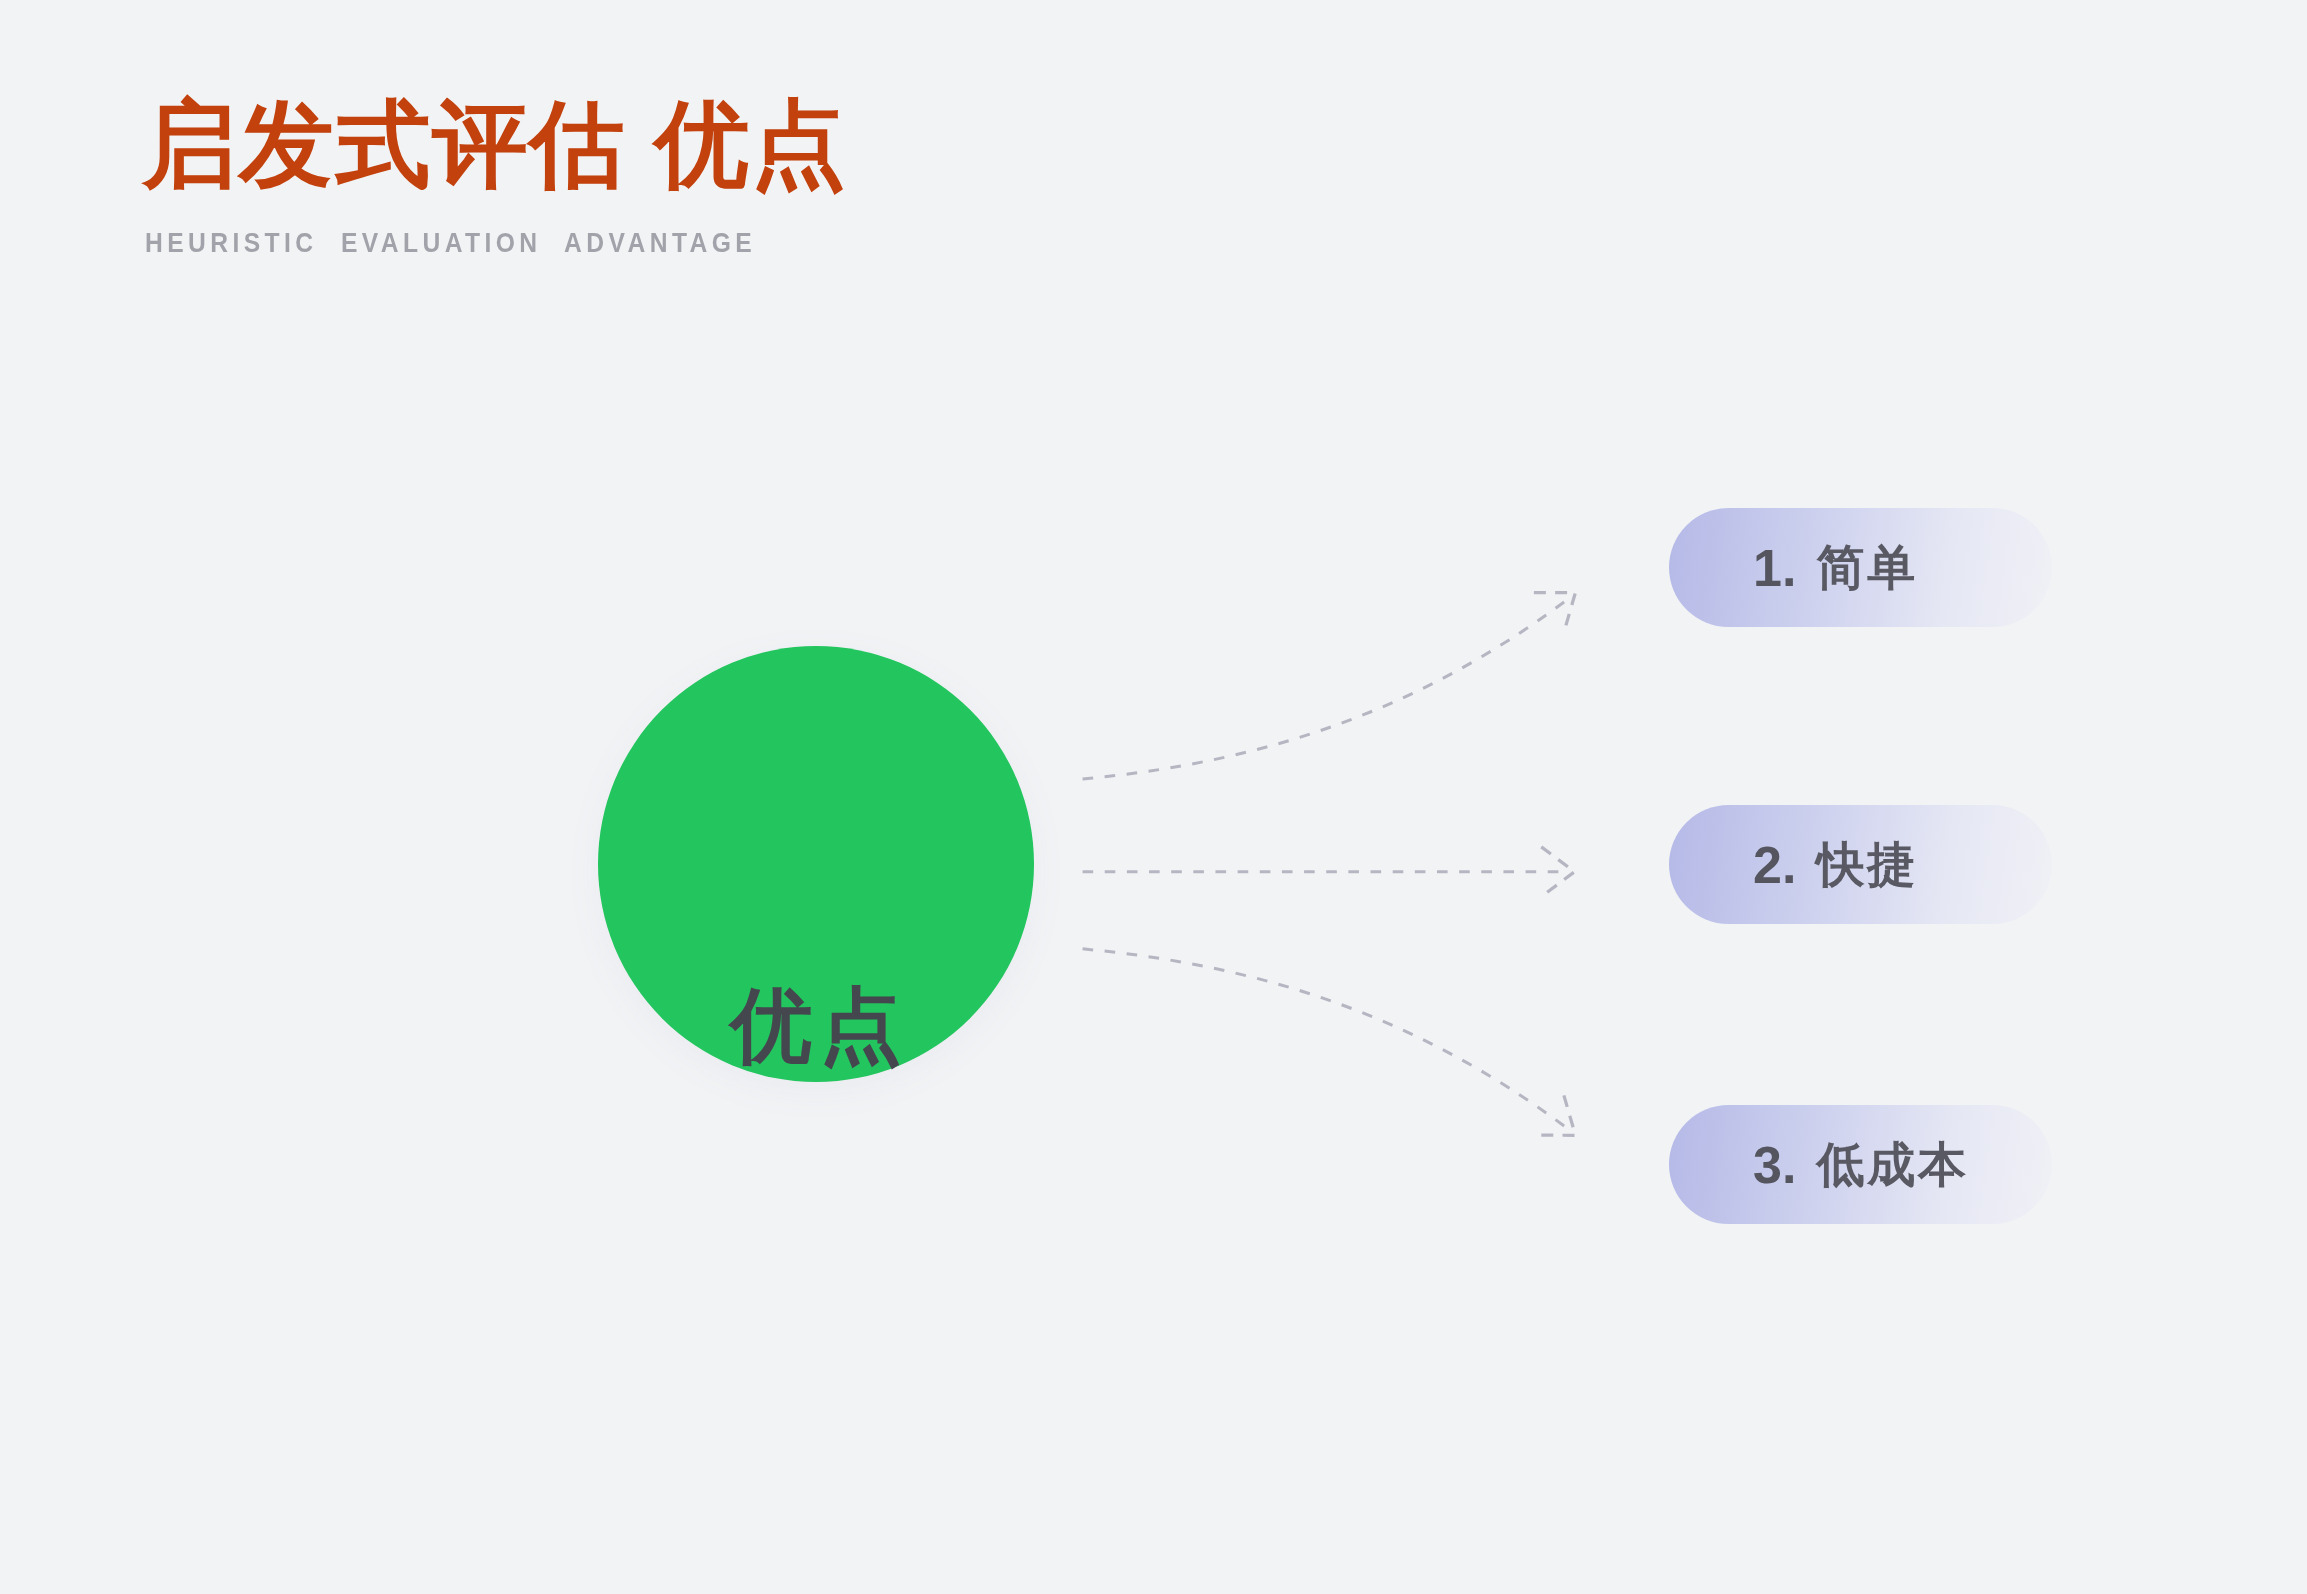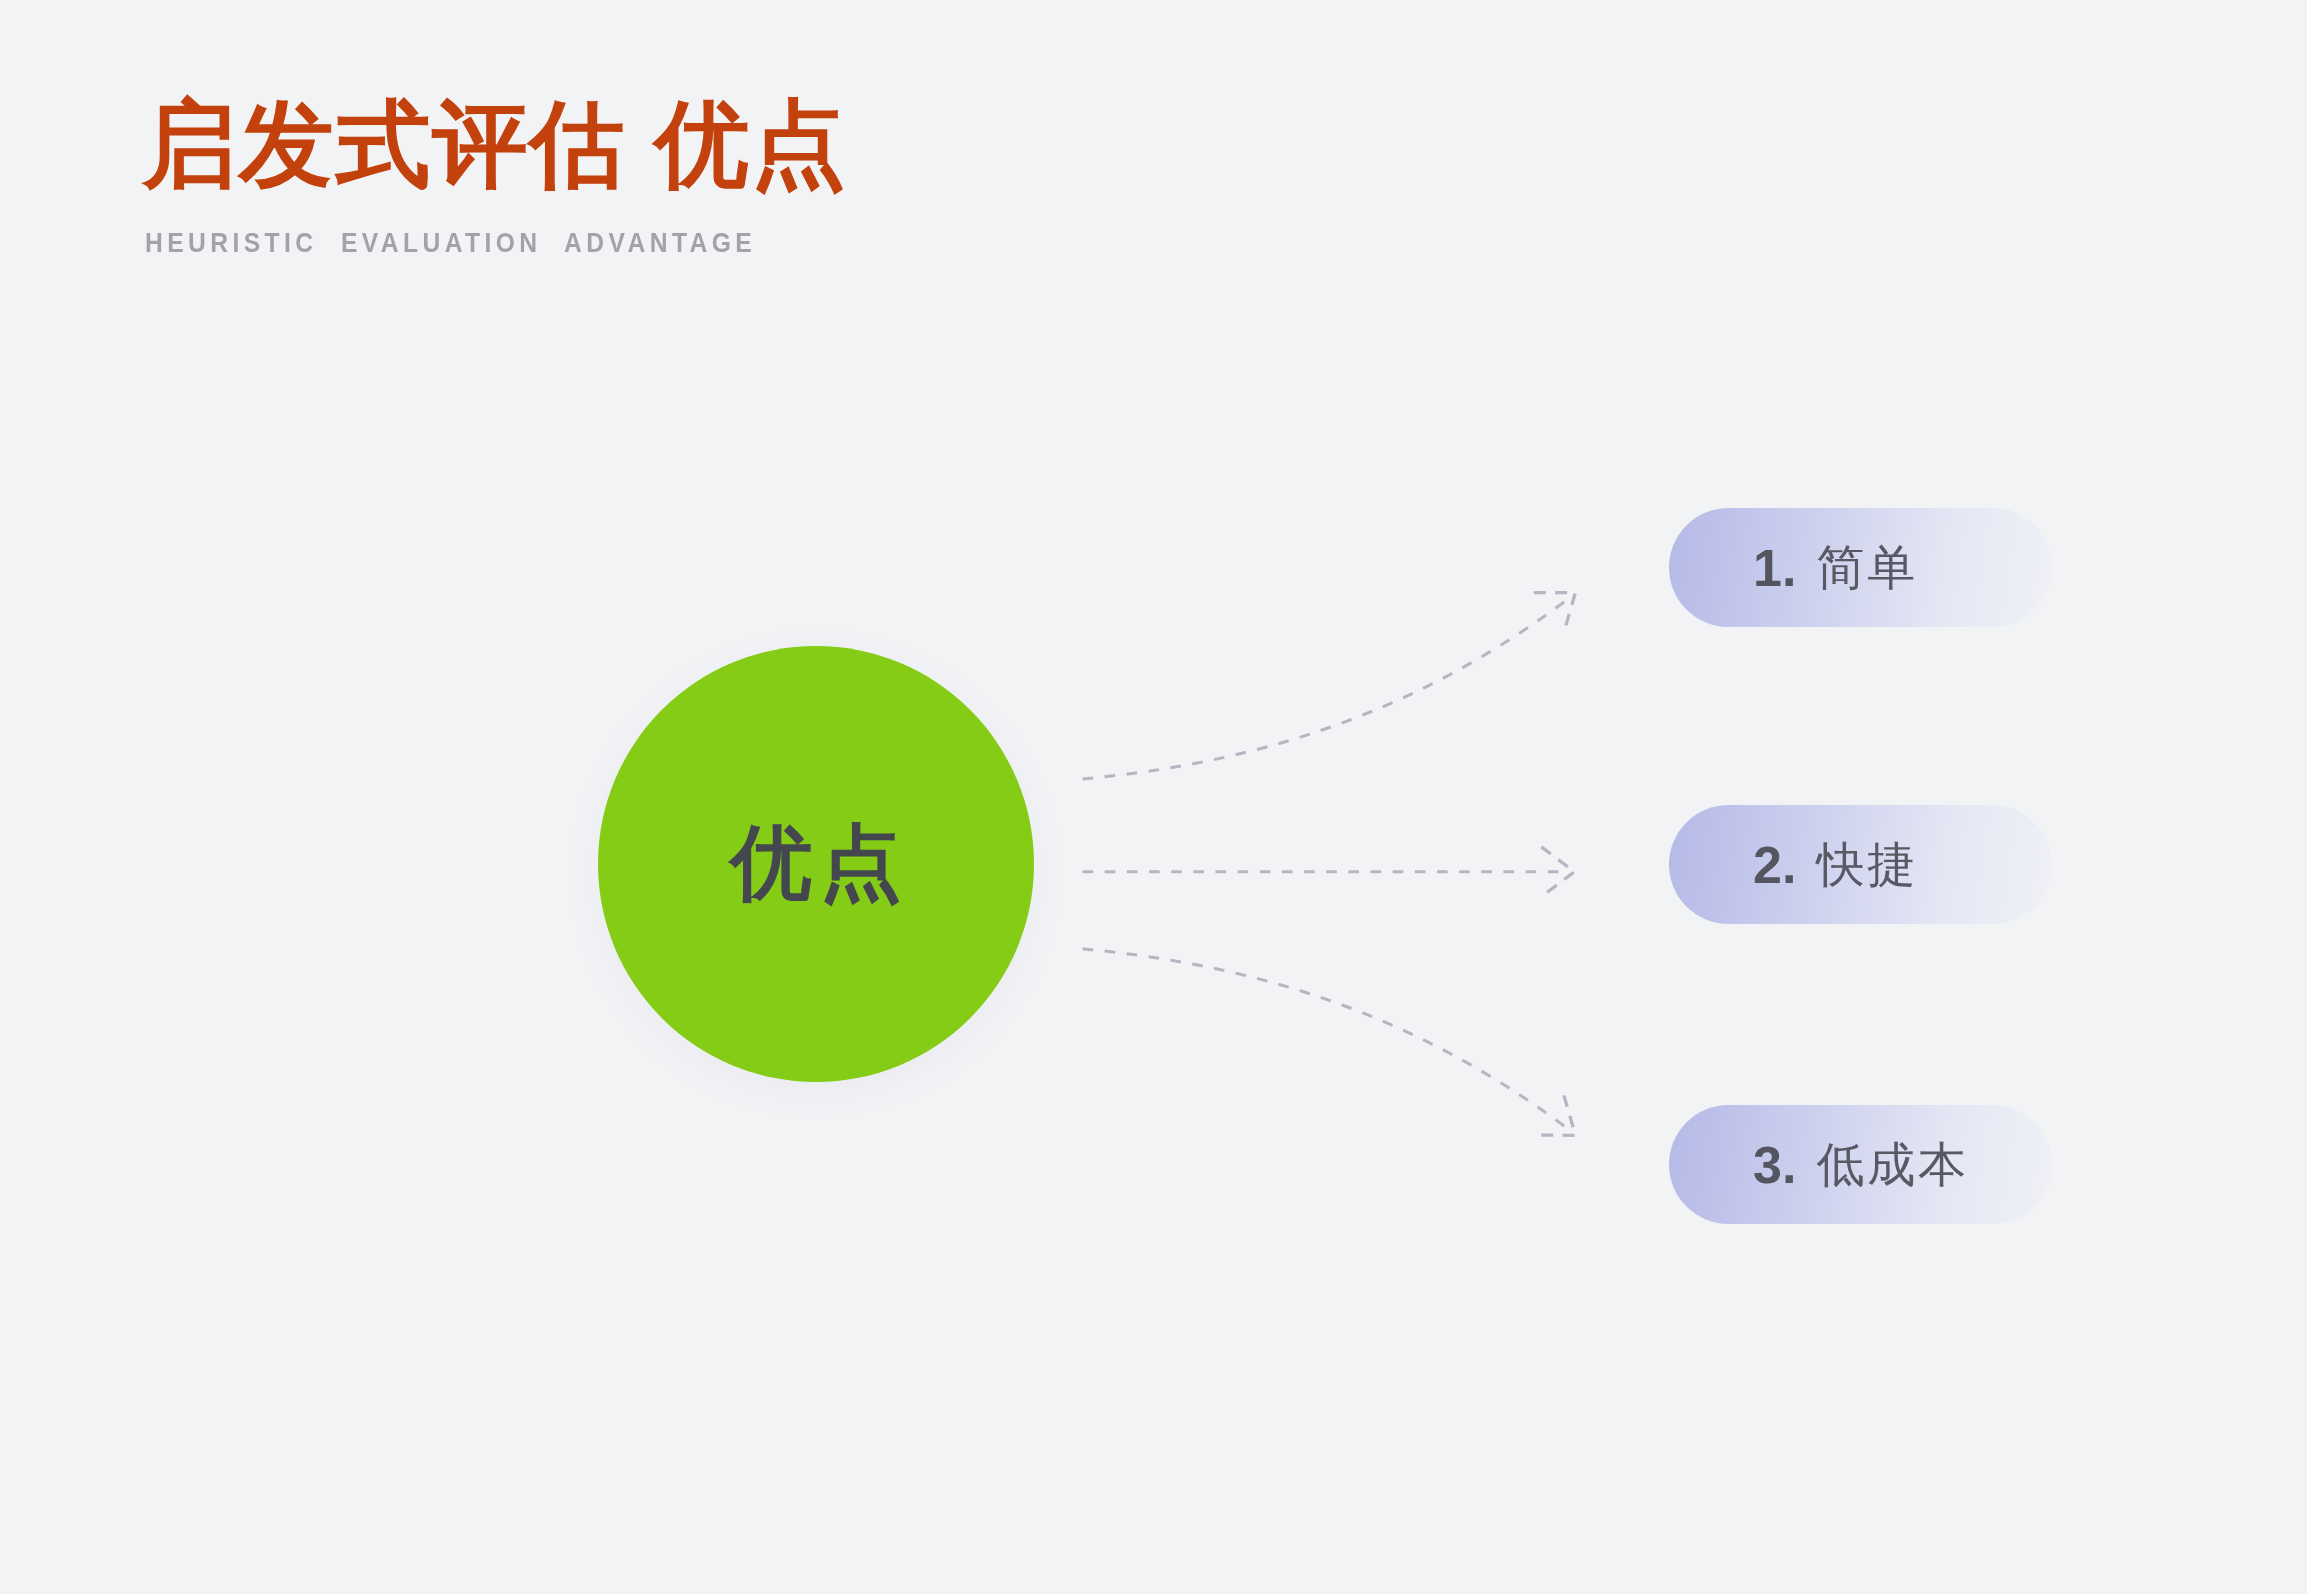"简单" .pill-label { font-weight: 400 -> 700 }
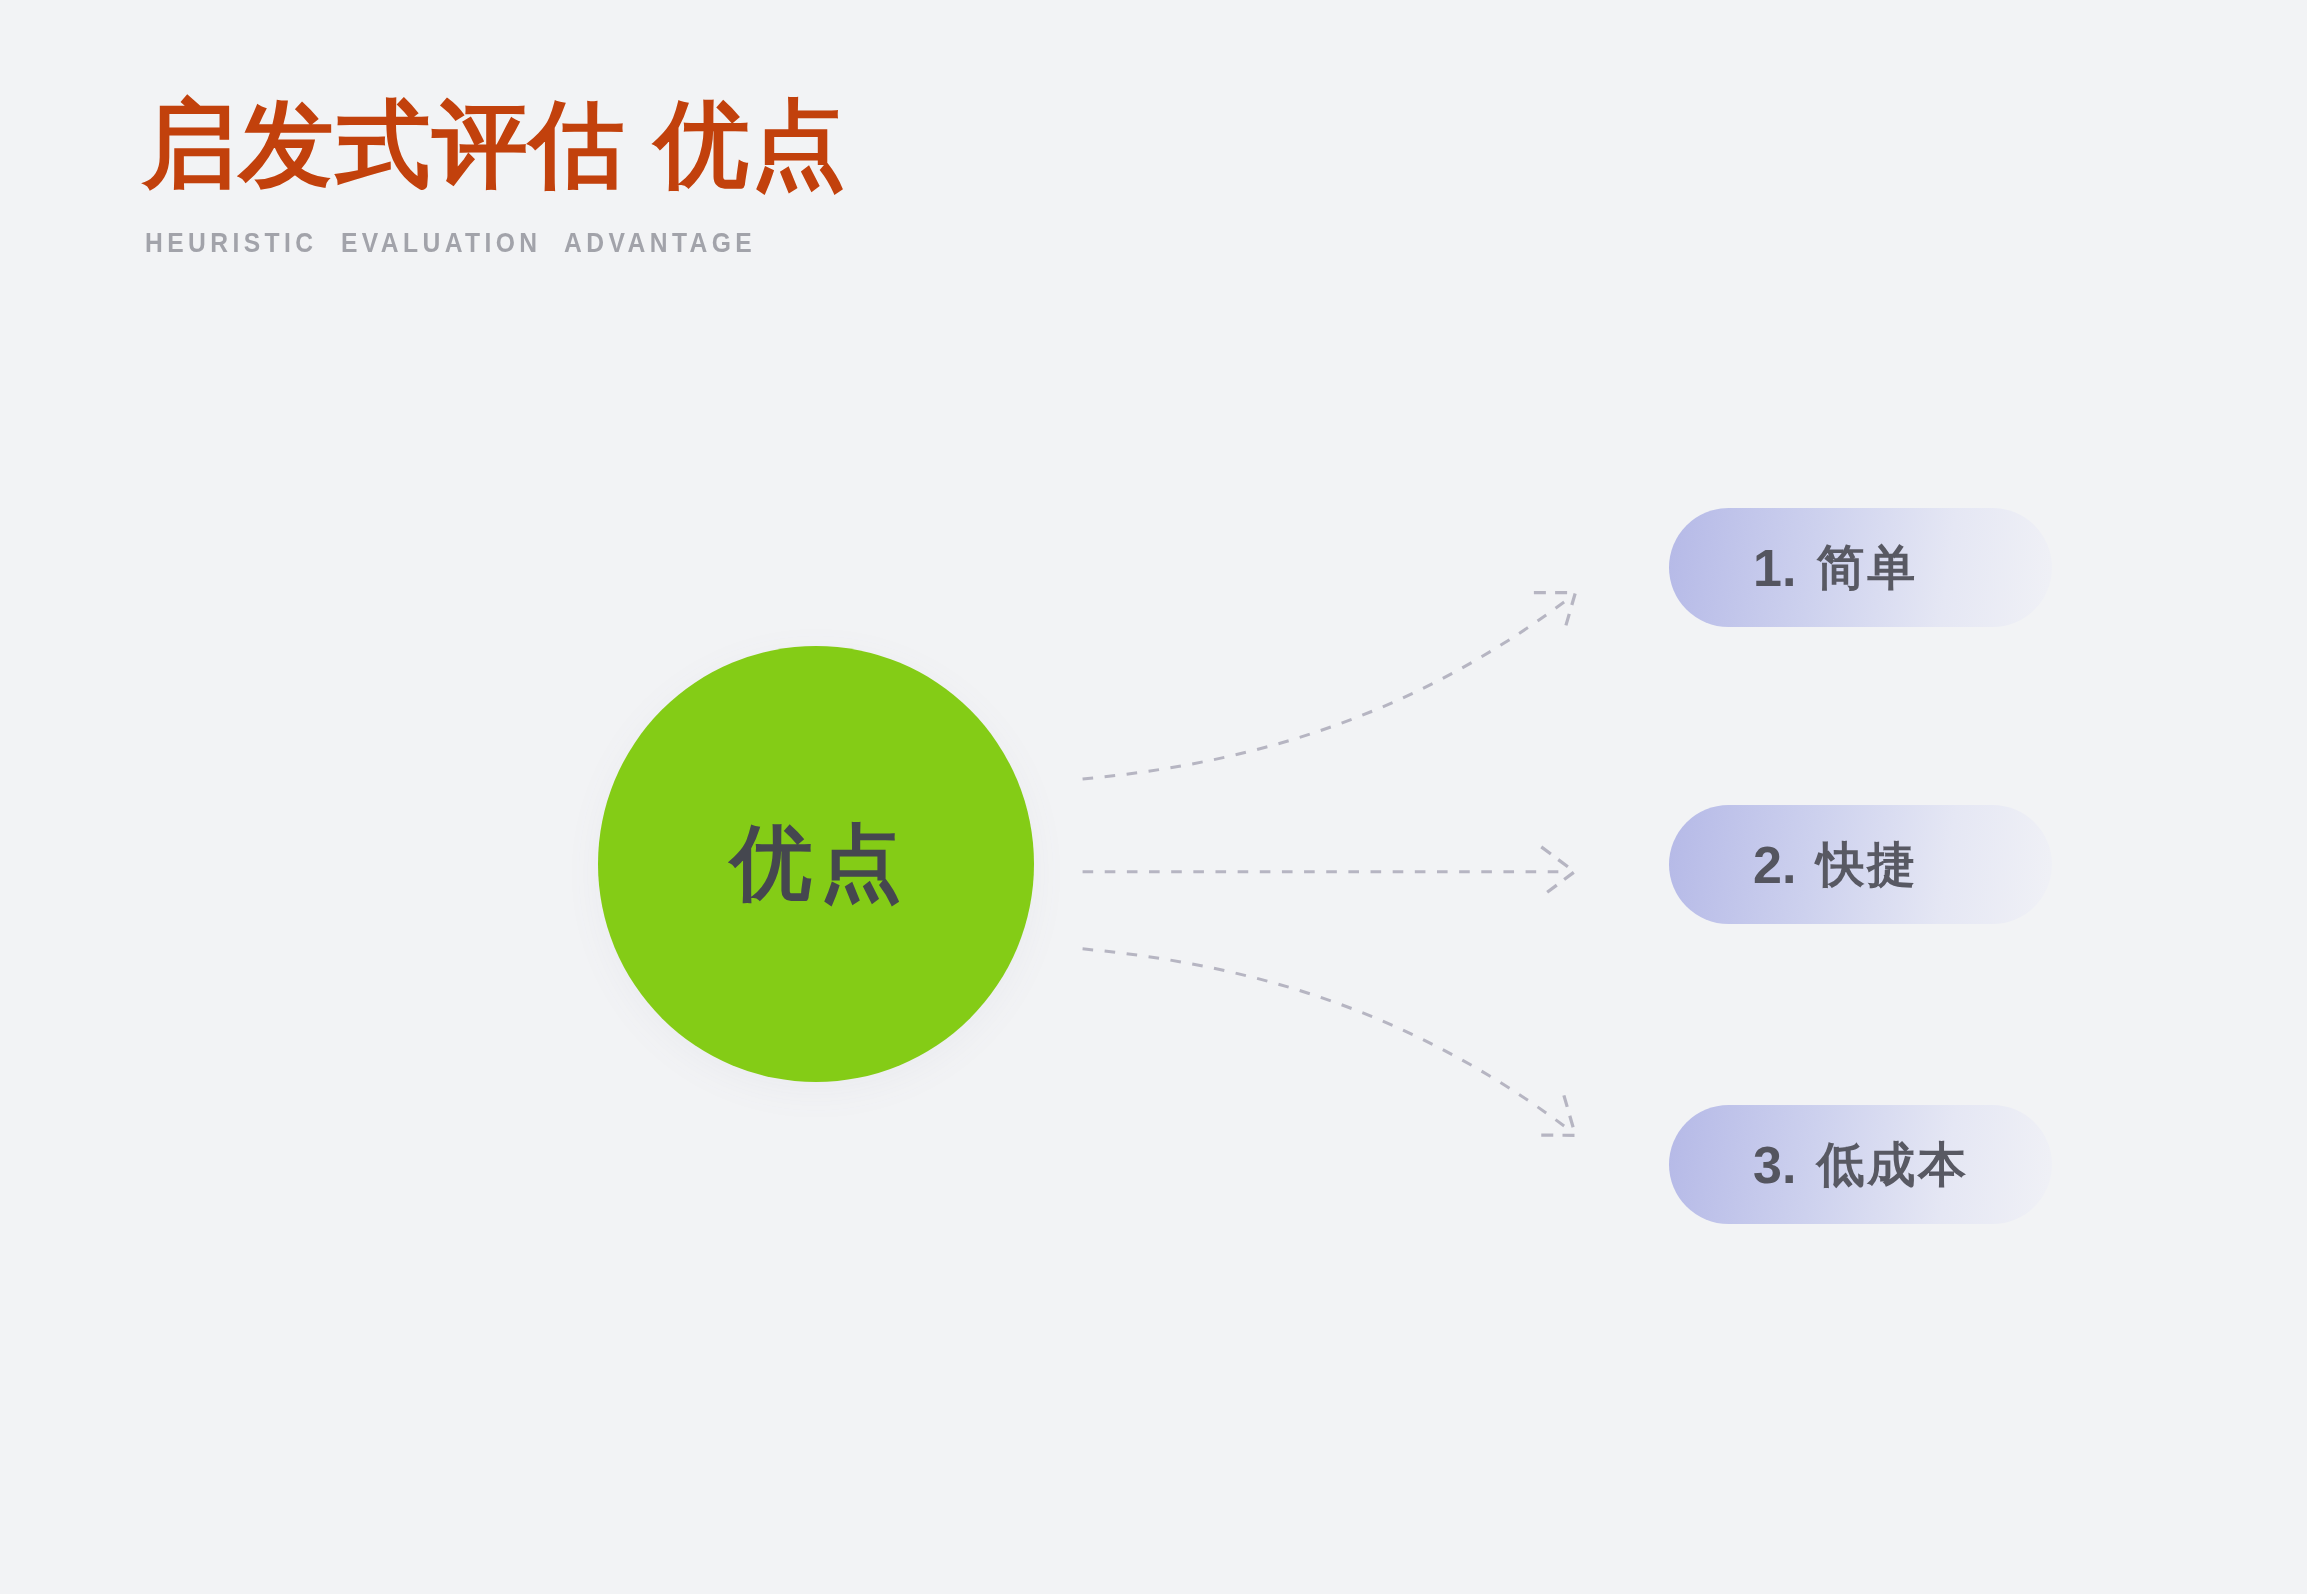"优点" .hub-circle { align-items: center -> flex-end; background: #84cc16 -> #22c55e }
